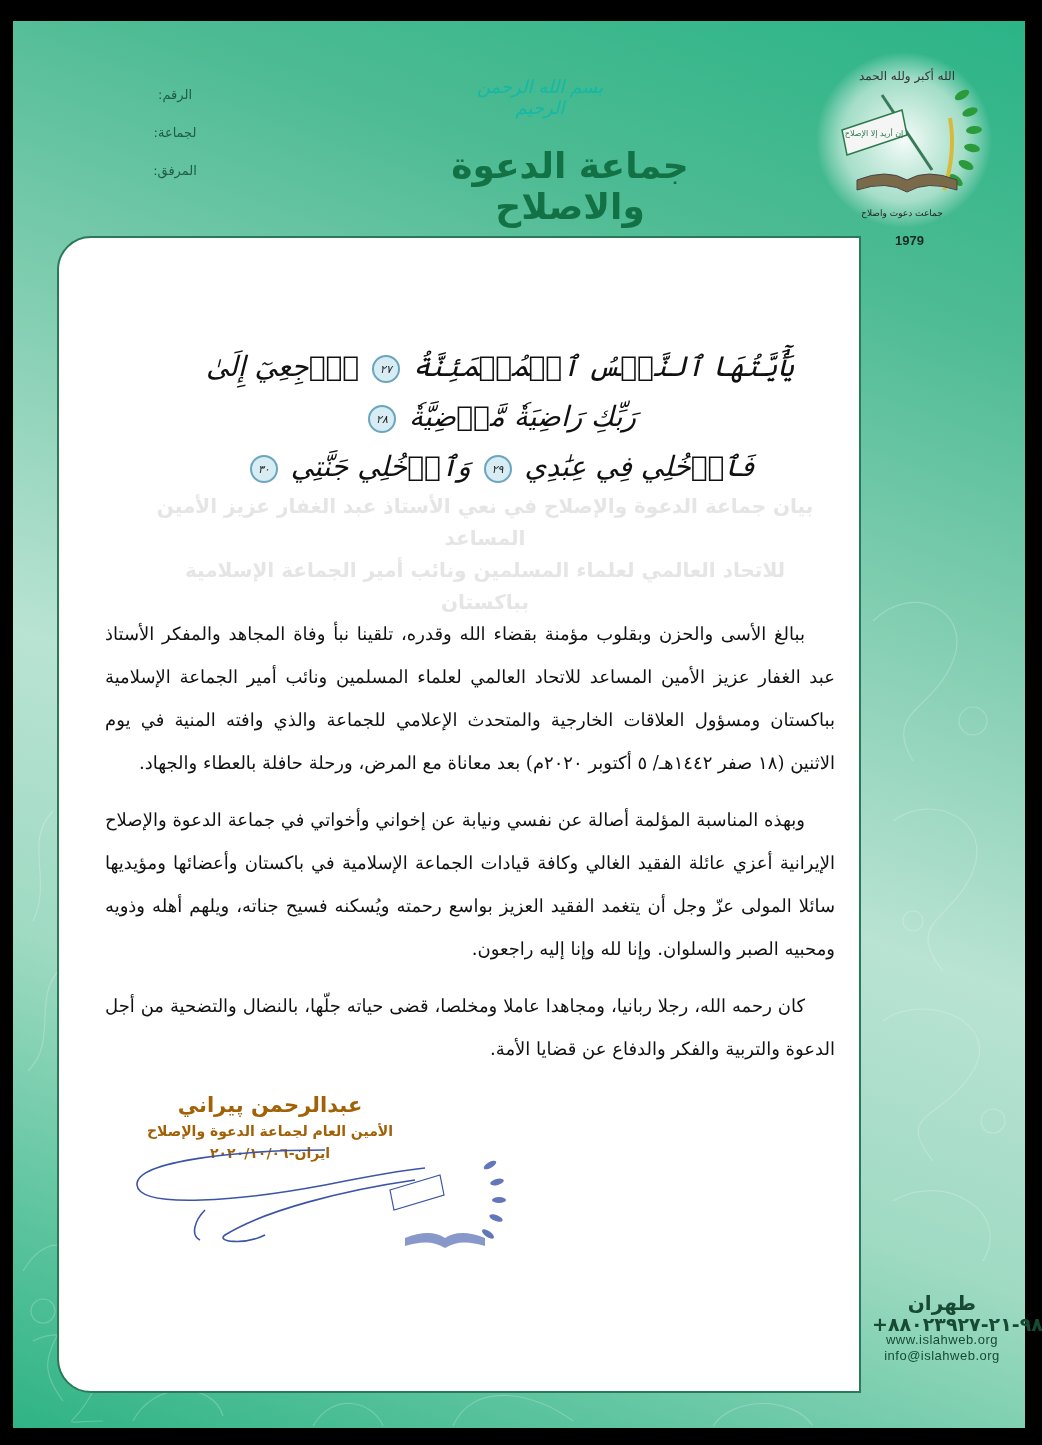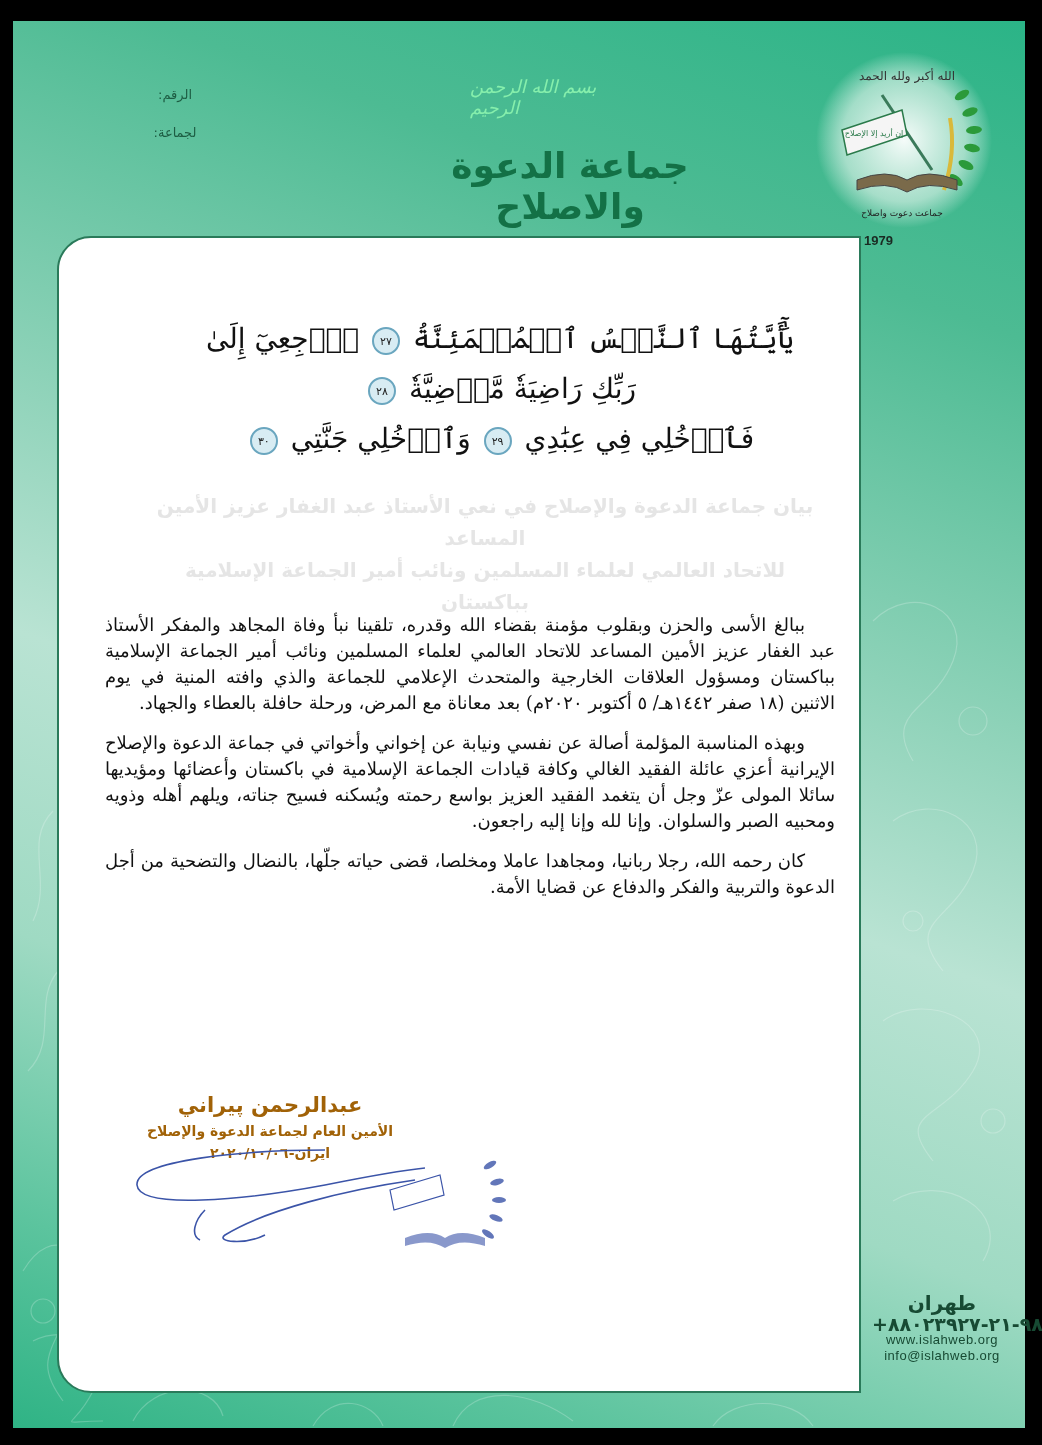"بسم الله الرحمن الرحيم" .bismillah { color: #86efac -> #14b8a6; text-align: none -> center }
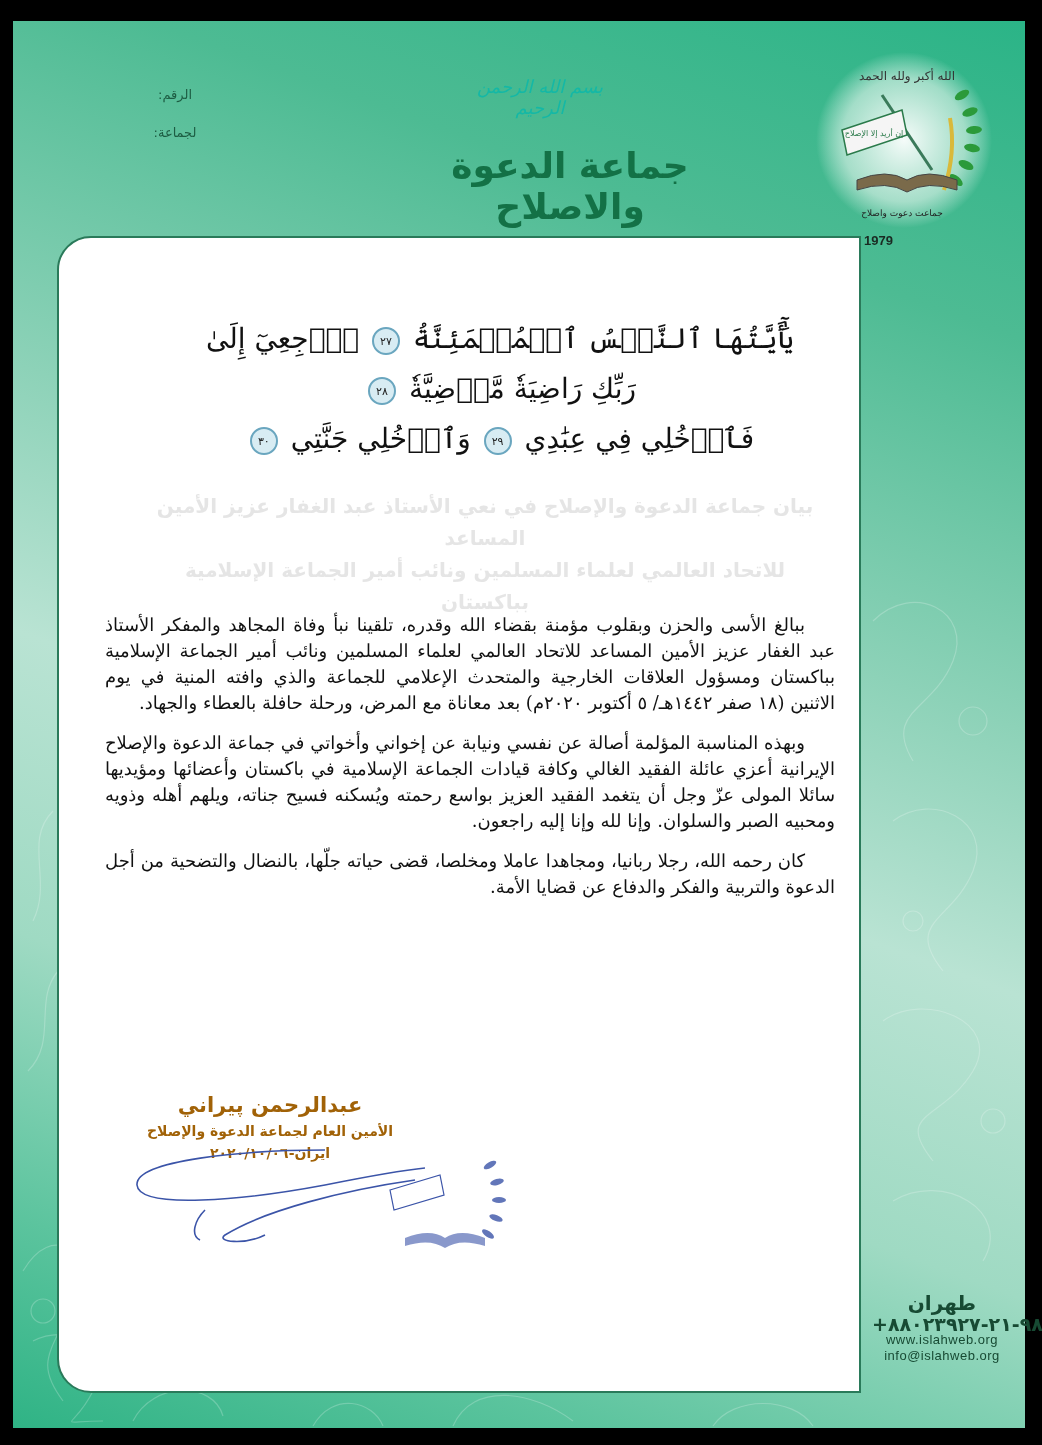"المرفق:" div.field-row { html: none -> <div> <span>المرفق:</span> <span></span> </div> }
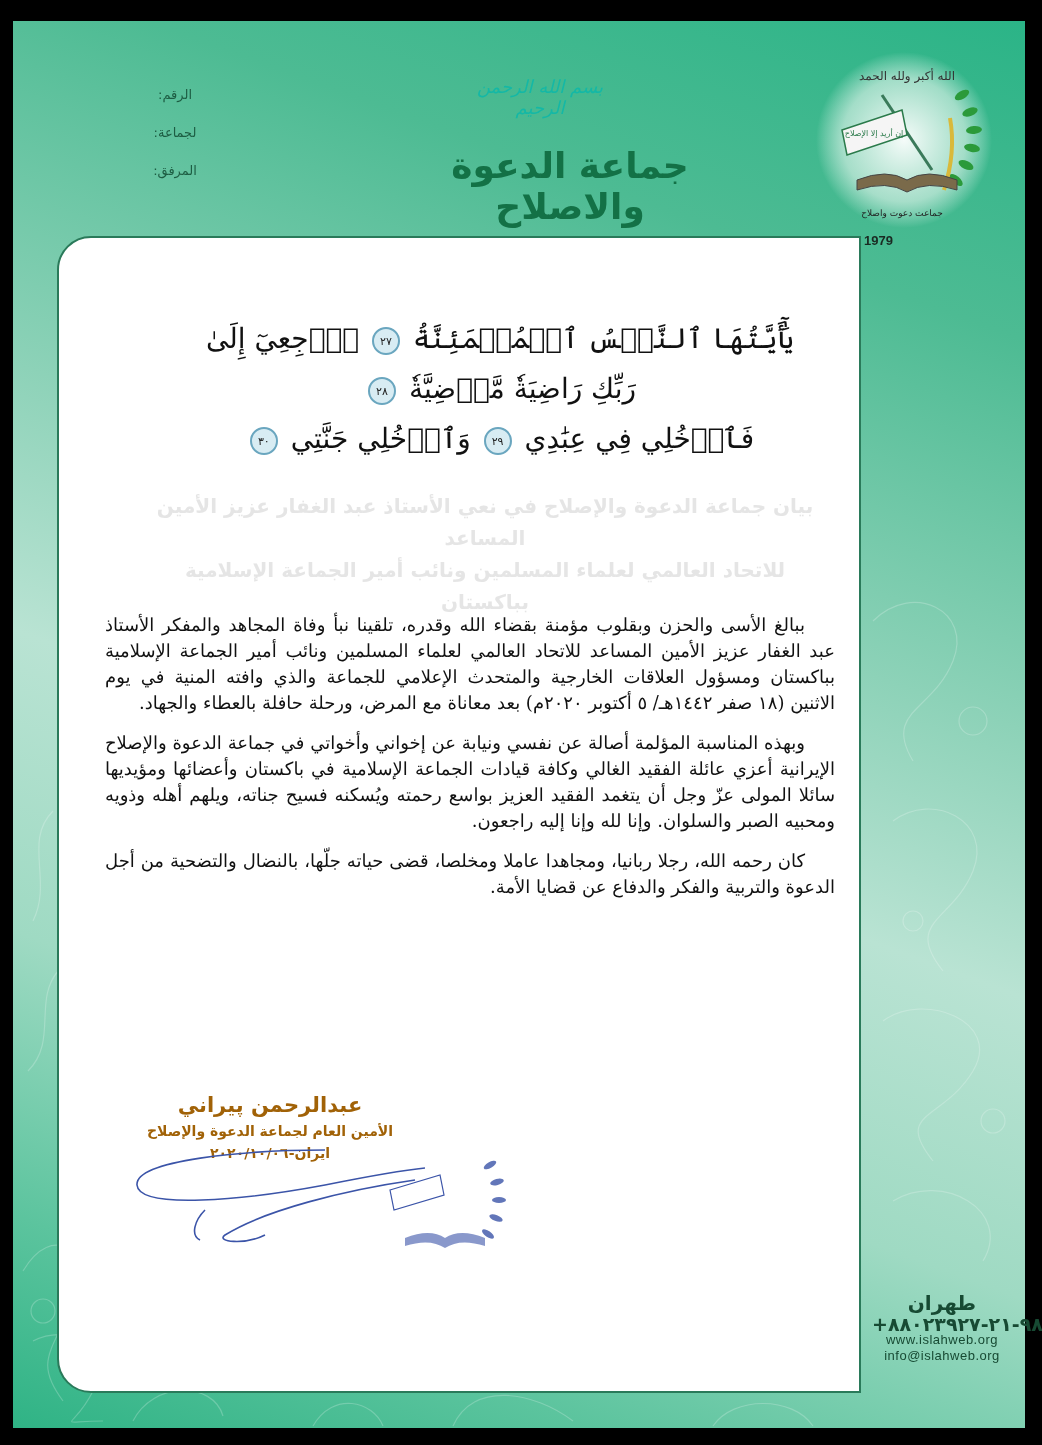"1979" .logo-year { text-align: left -> right }
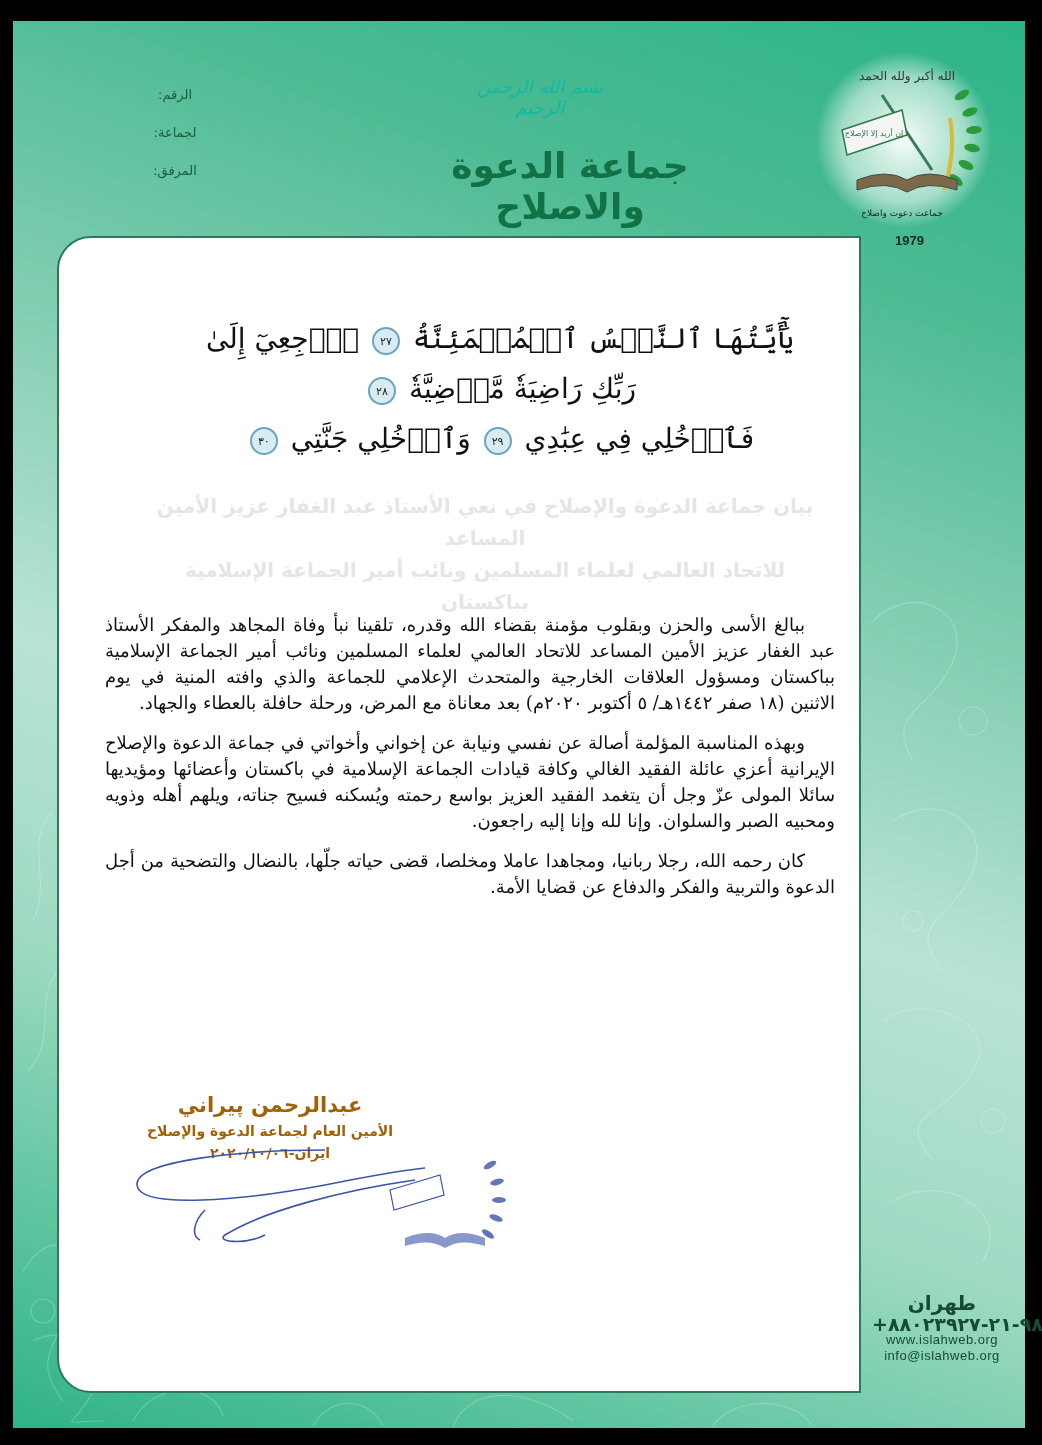"يَٰٓأَيَّتُهَا ٱلنَّفۡسُ" .verses { font-style: none -> italic; top: 314px -> 342px }
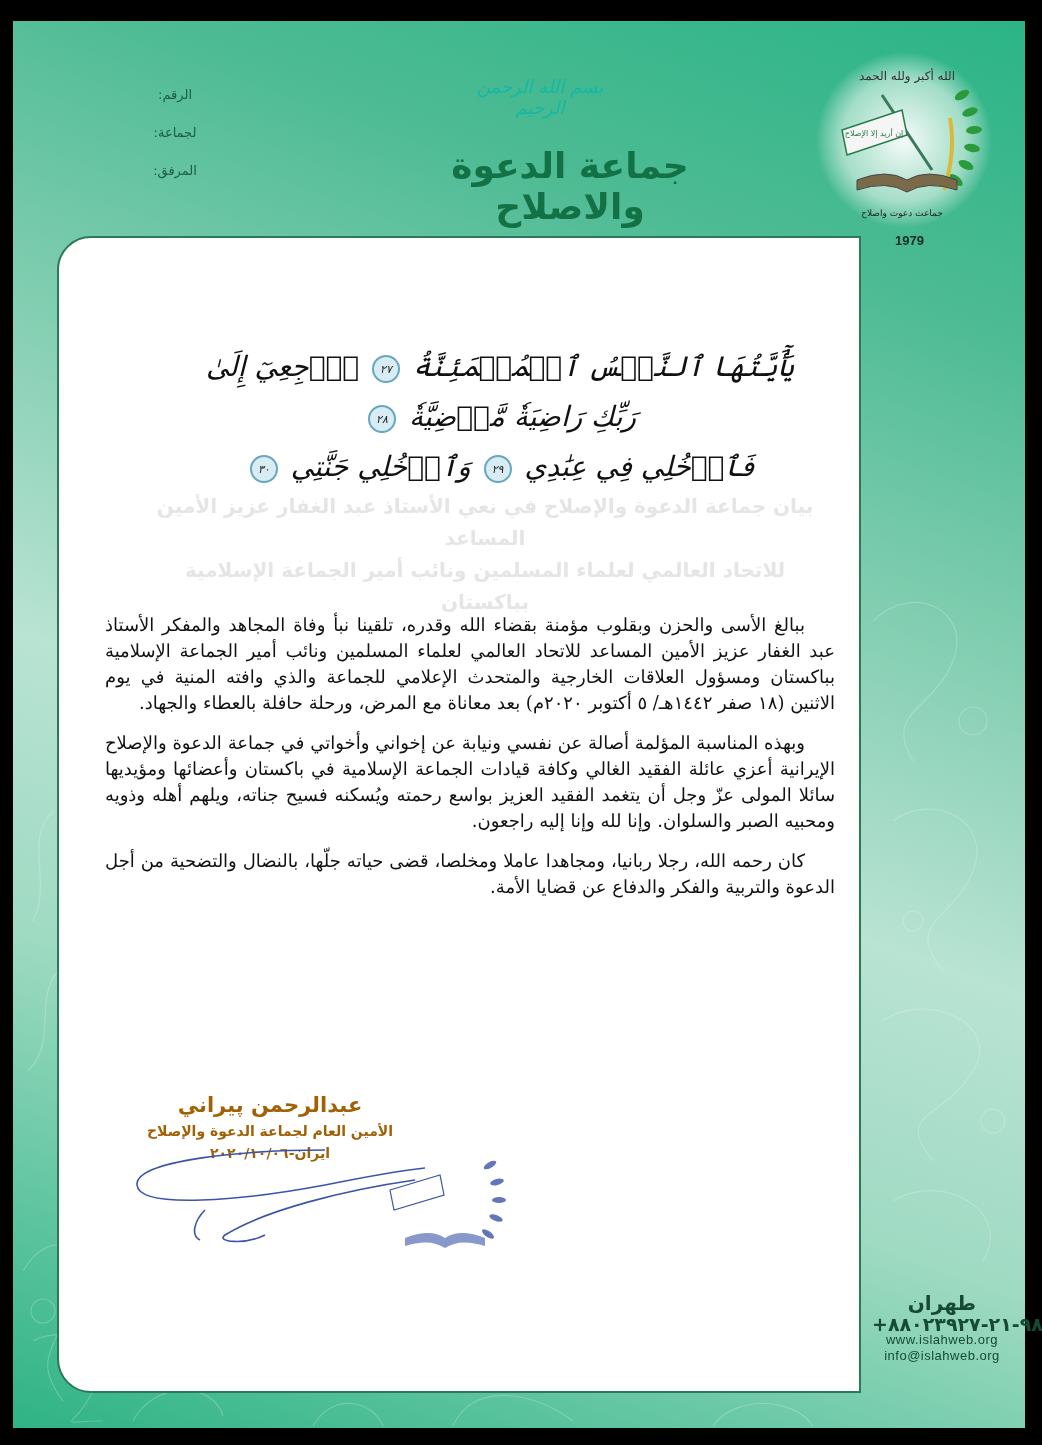"ببالغ الأسى والحزن وبقلوب مؤمنة" .body-text { line-height: 26px -> 43px }
